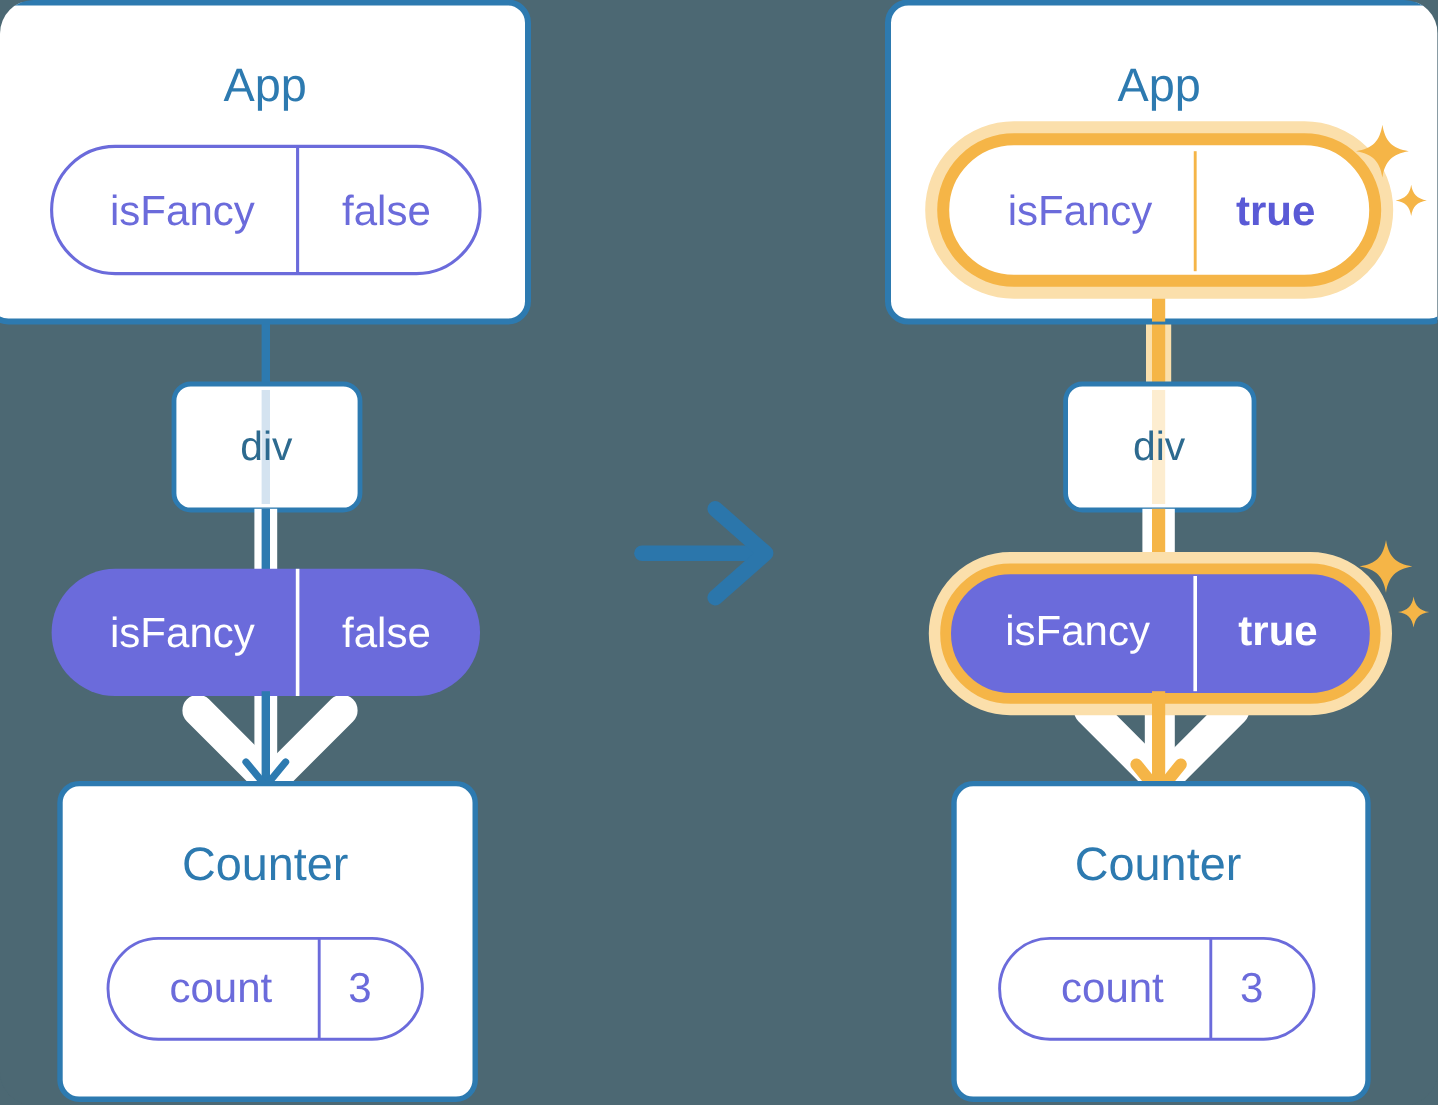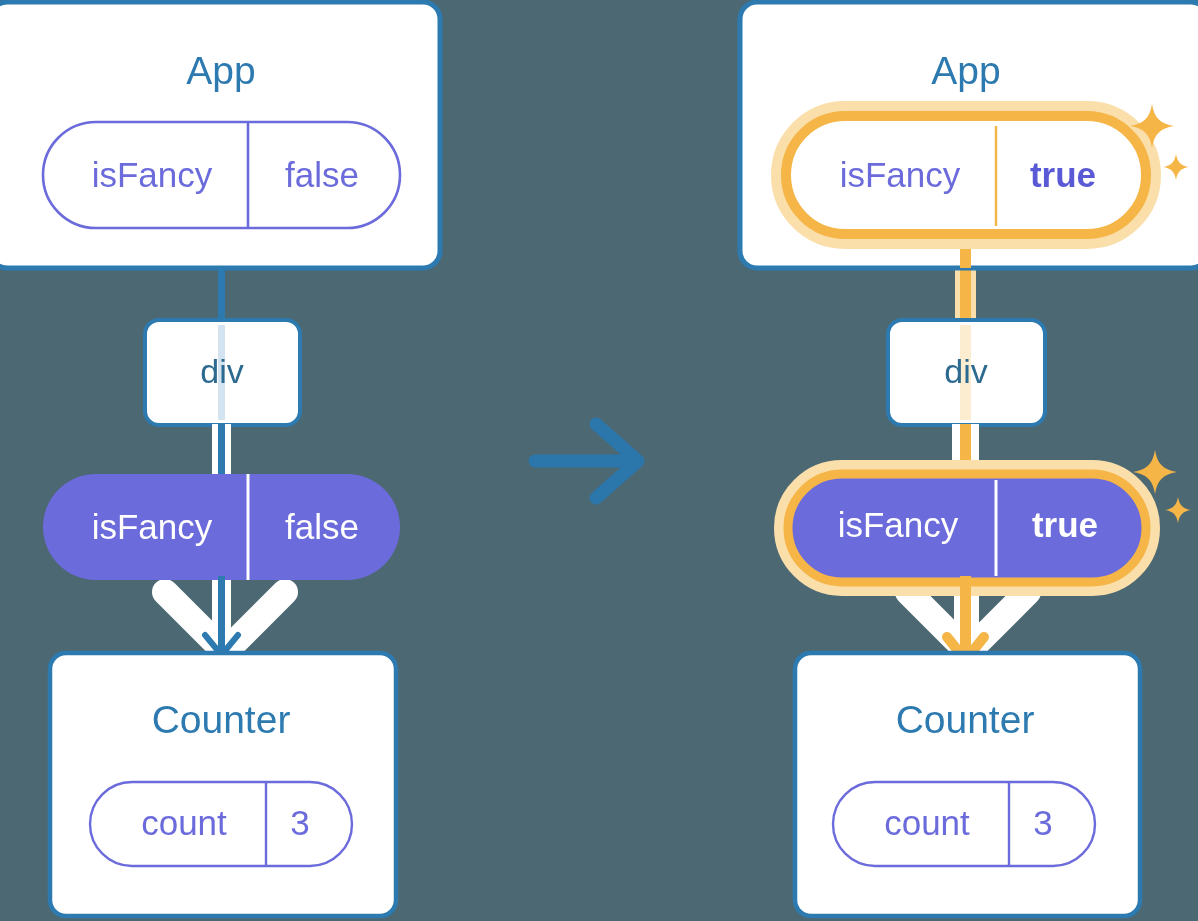"App" #stage { border-radius: none -> 28px }
